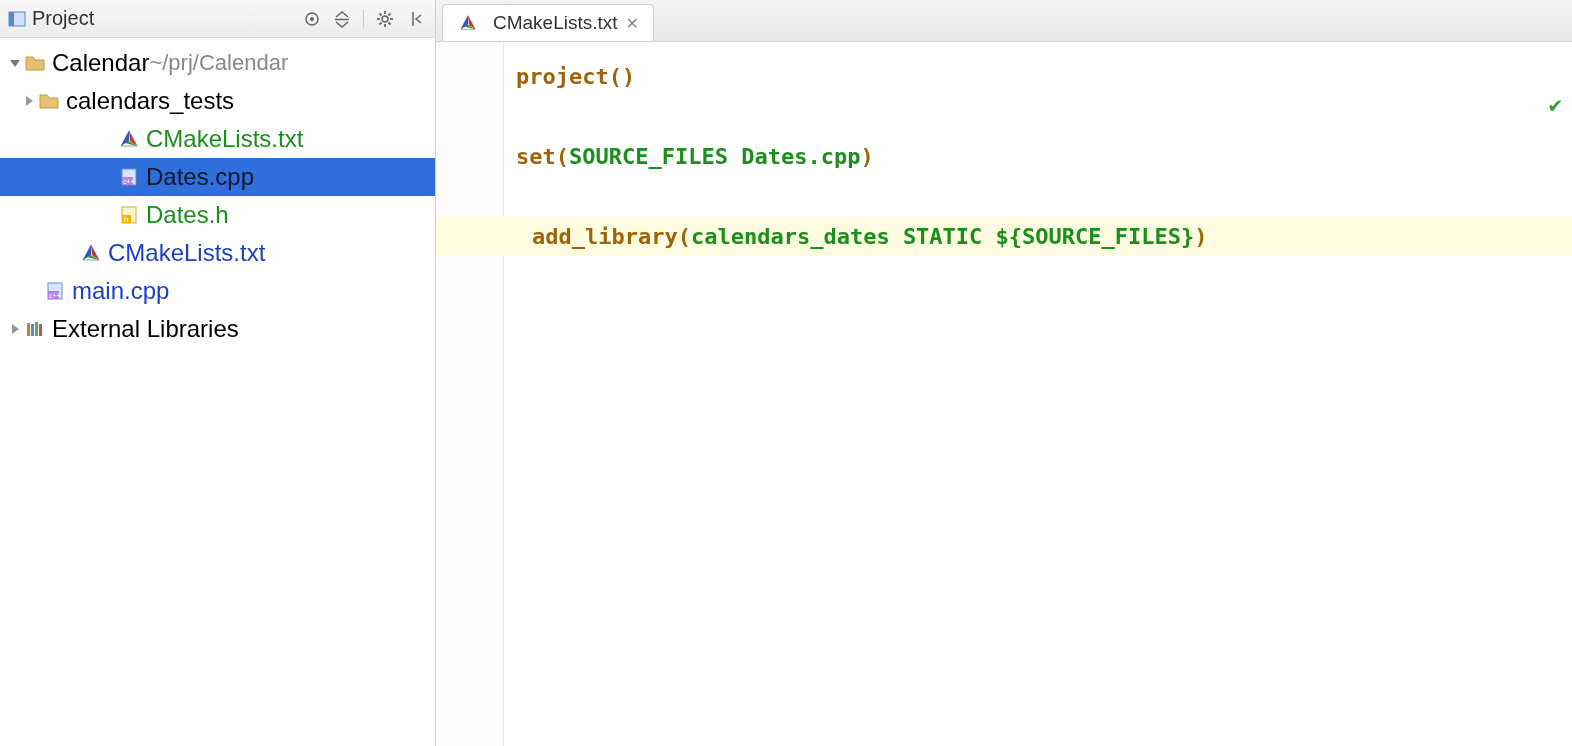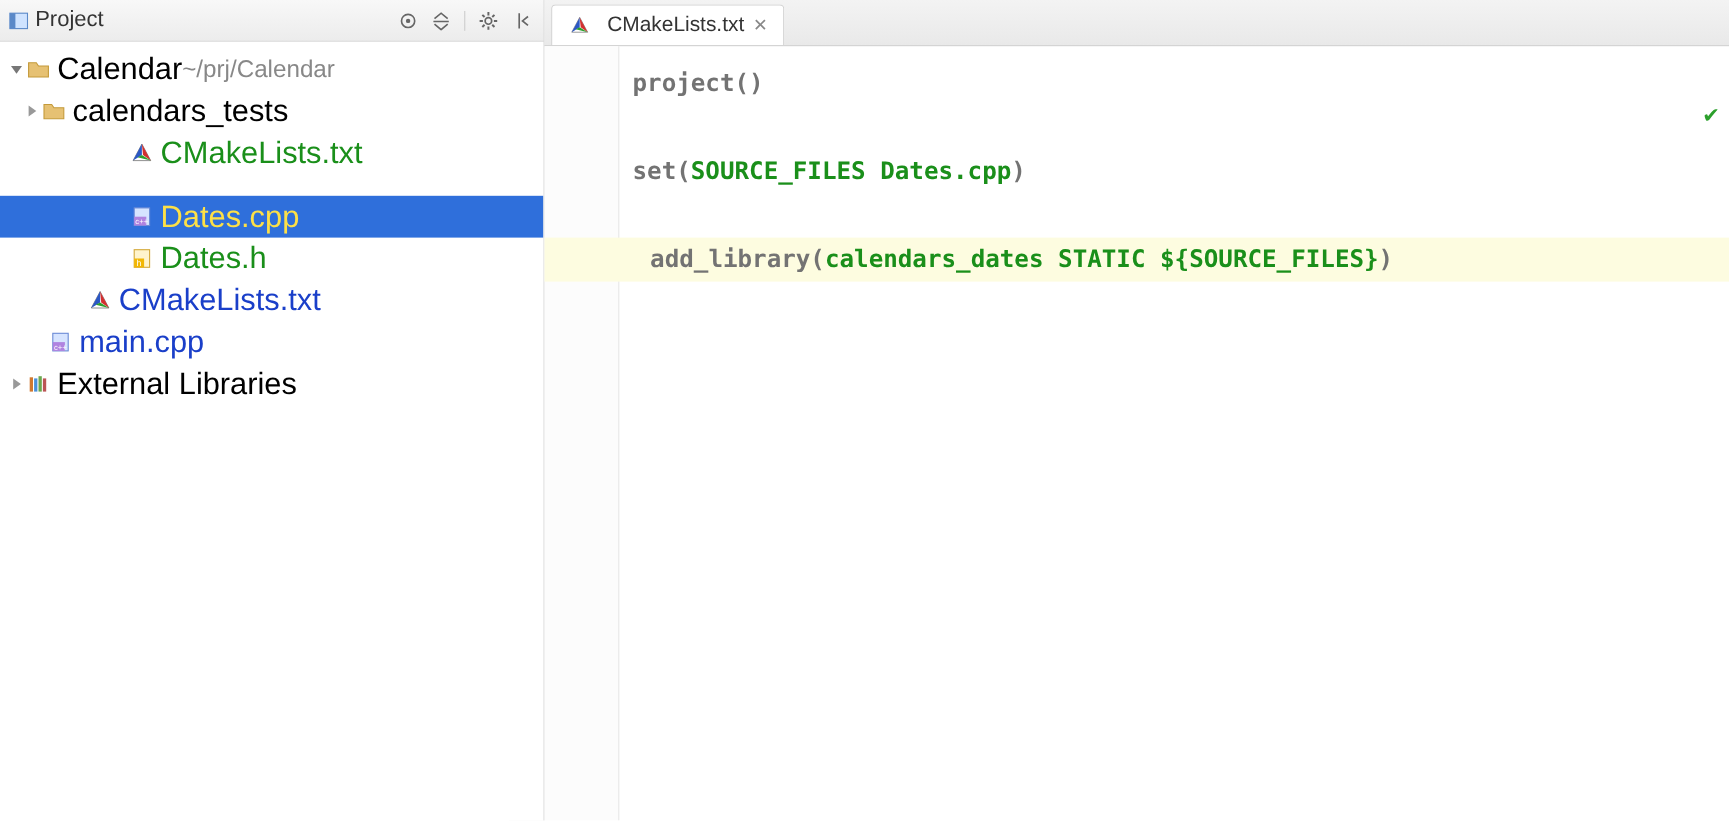"Project" .sidebar { width: 495px -> 436px }
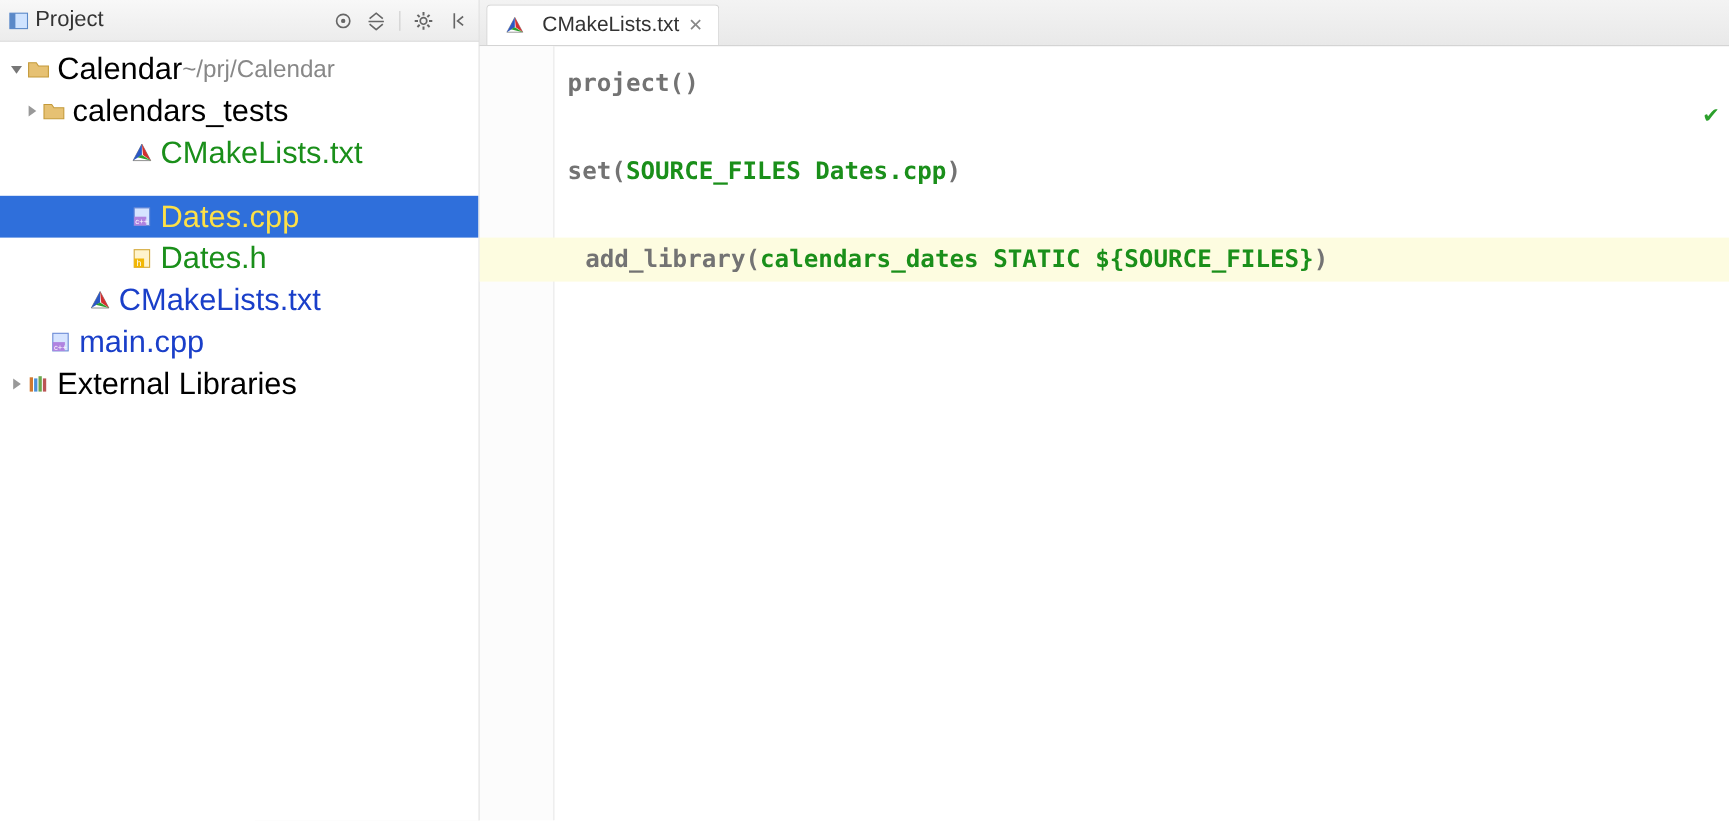"Calendar" .tree-label { font-size: 28px -> 24px }
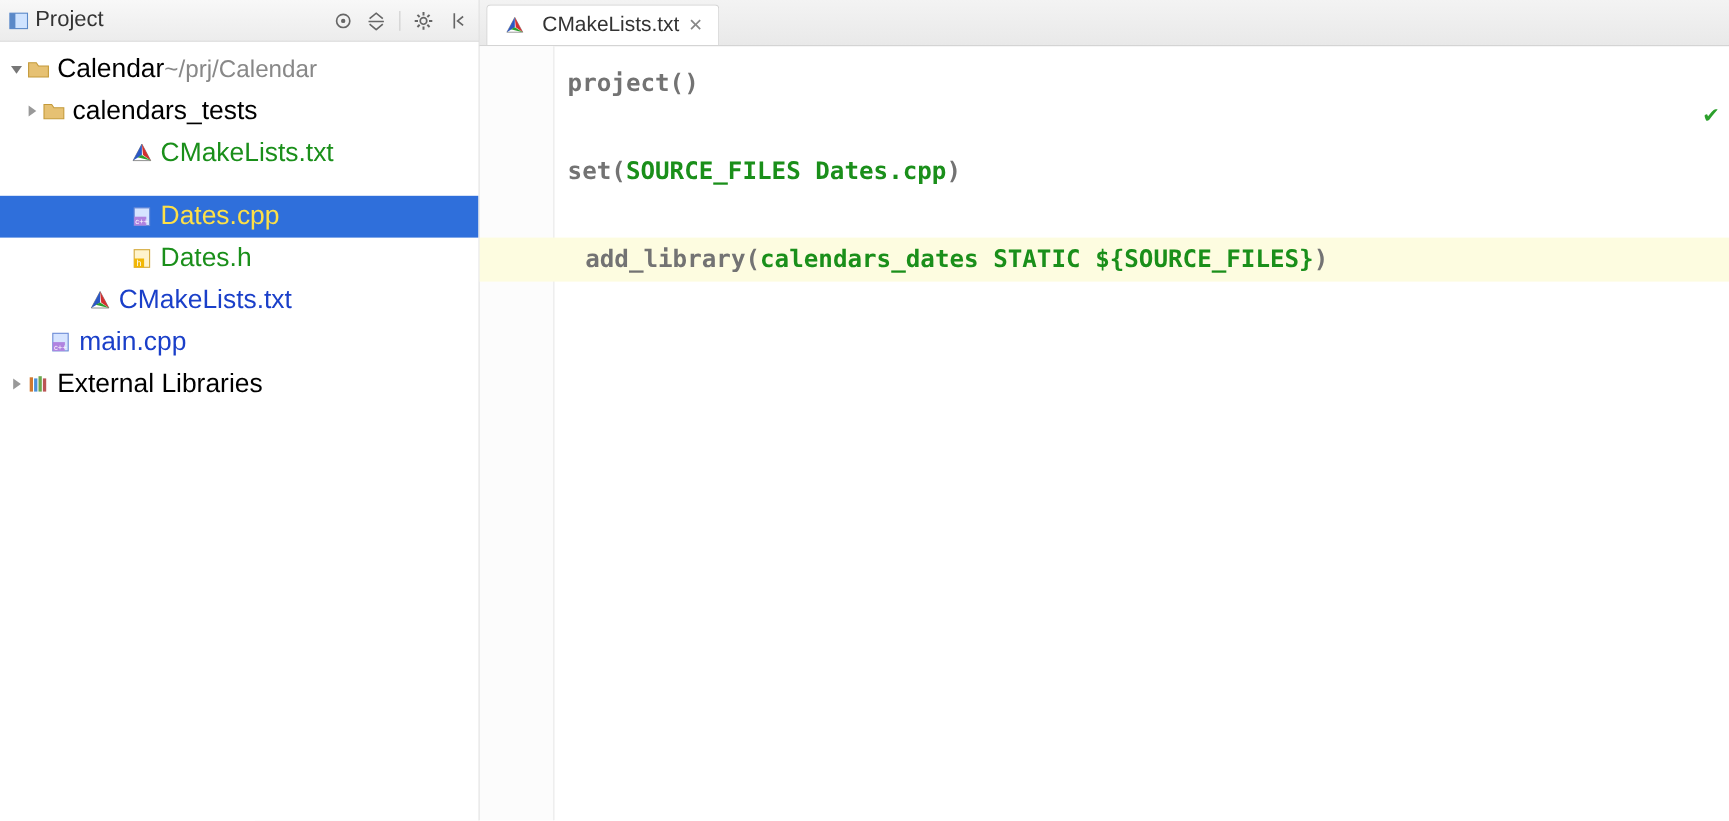"project(" .plain { color: #737373 -> #a16207 }
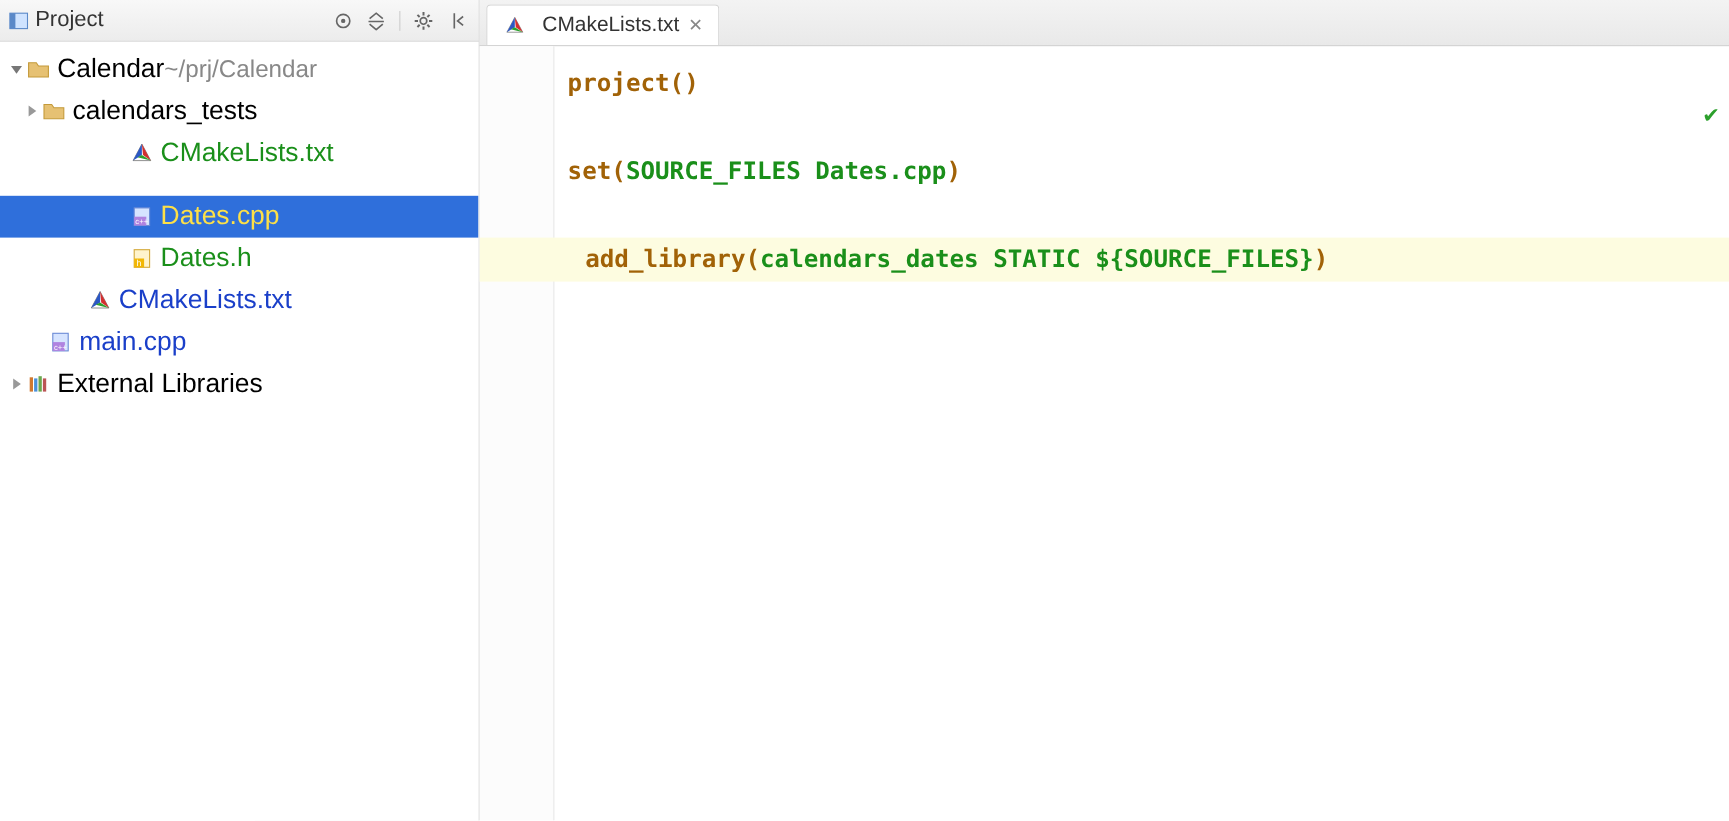"Dates.cpp" .tree-row.selected { color: #fde047 -> #0f172a; margin-top: 20px -> none }
